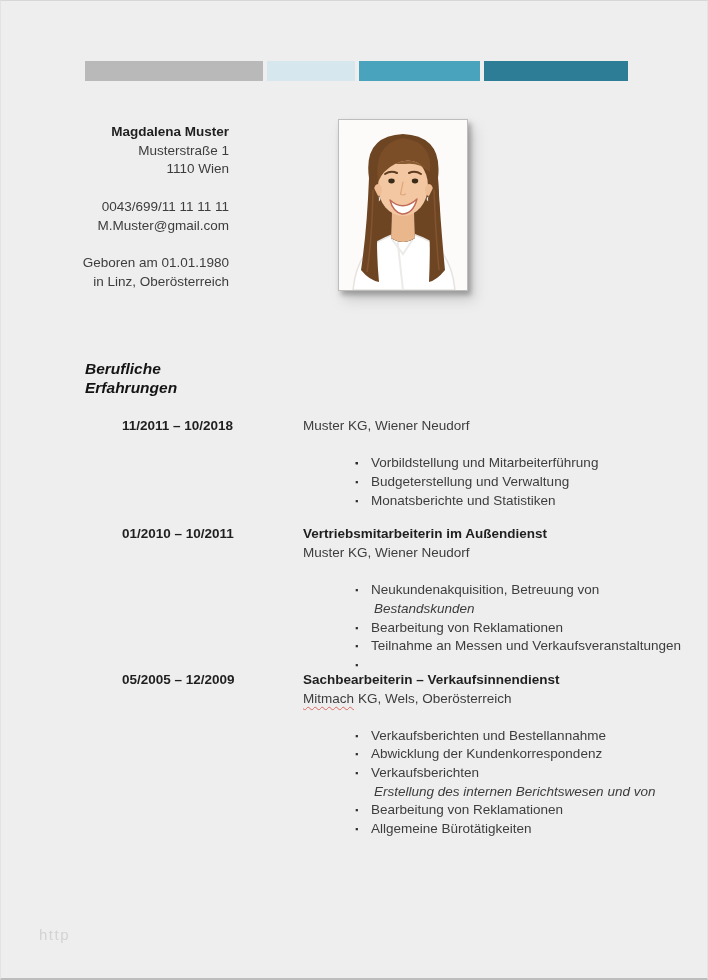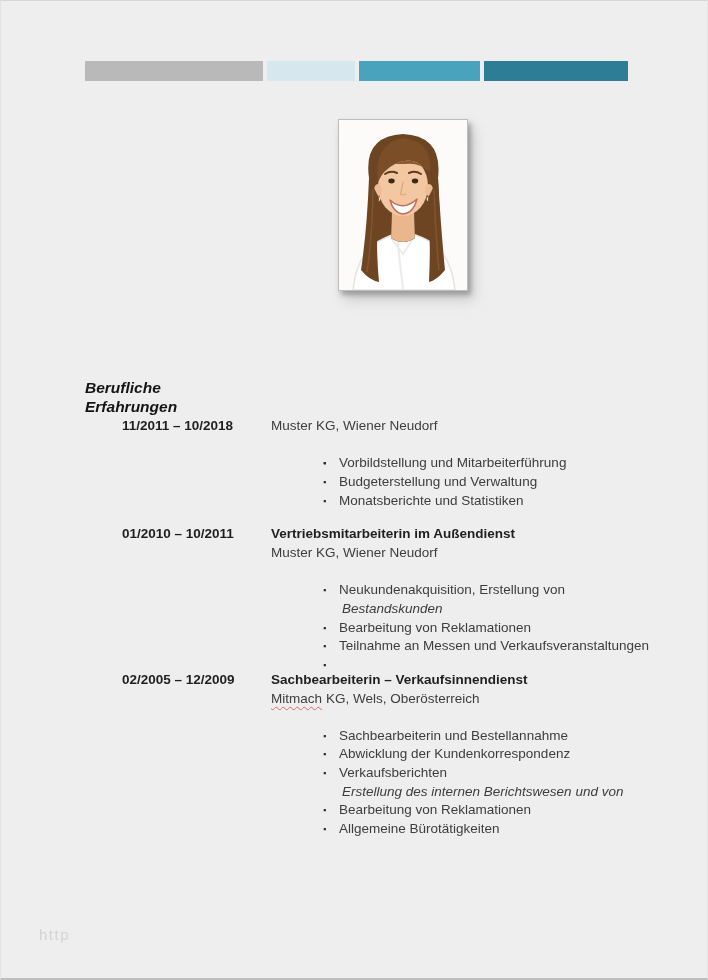"Magdalena Muster" div.contact { html: none -> <div> <div>Magdalena Muster</div> <div>Musterstraße 1</div> <div>1110 Wien</div> <div></div> <div>0043/699/11 11 11 11</div> <div>M.Muster@gmail.com</div> <div></div> <div>Geboren am 01.01.1980</div> <div>in Linz, Oberösterreich</div> </div> }
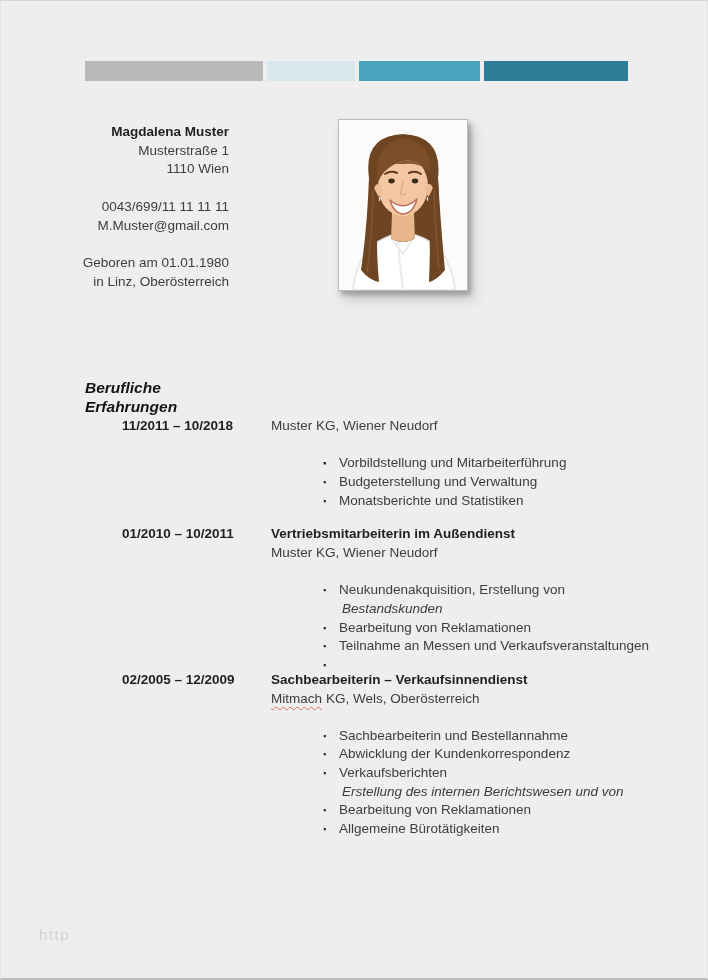"Berufliche" .section-title { margin-top: 19px -> none }
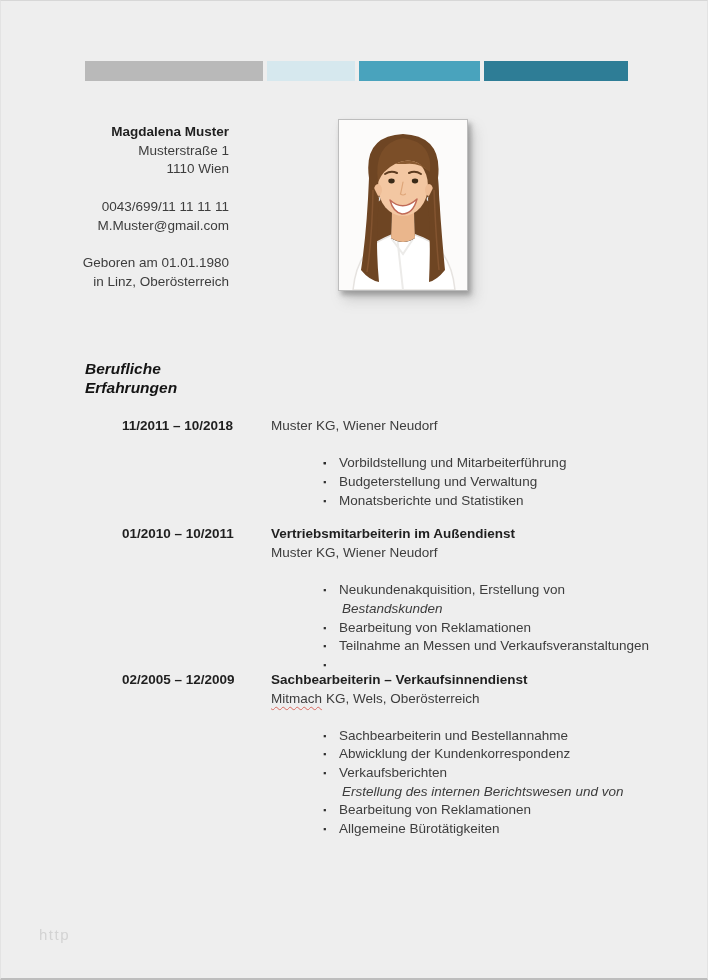"11/2011 – 10/2018" .entry { gap: none -> 32px }
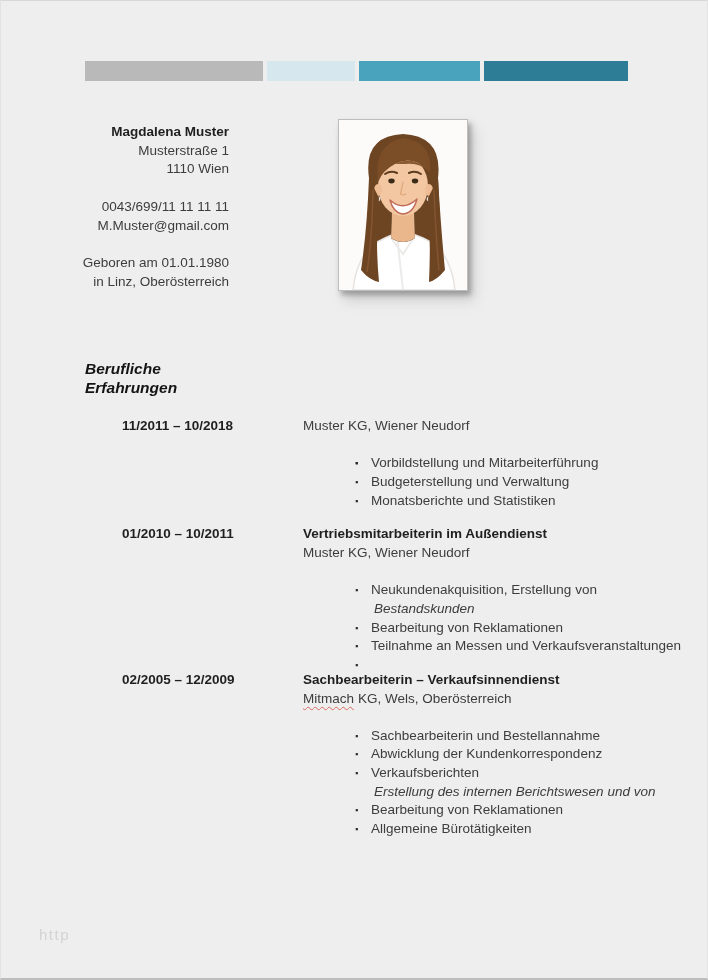"Neukundenakquisition, Erstellung von" span.bline { text: Erstellung -> Betreuung }
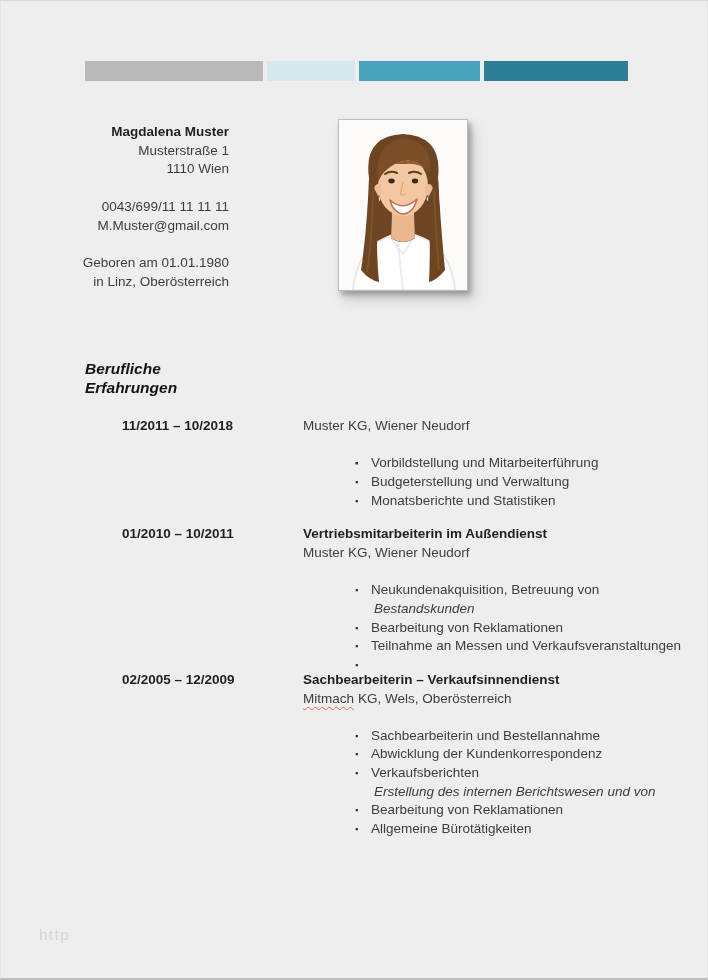"02/2005 – 12/2009" div.period { text: 02/2005 -> 05/2005 }
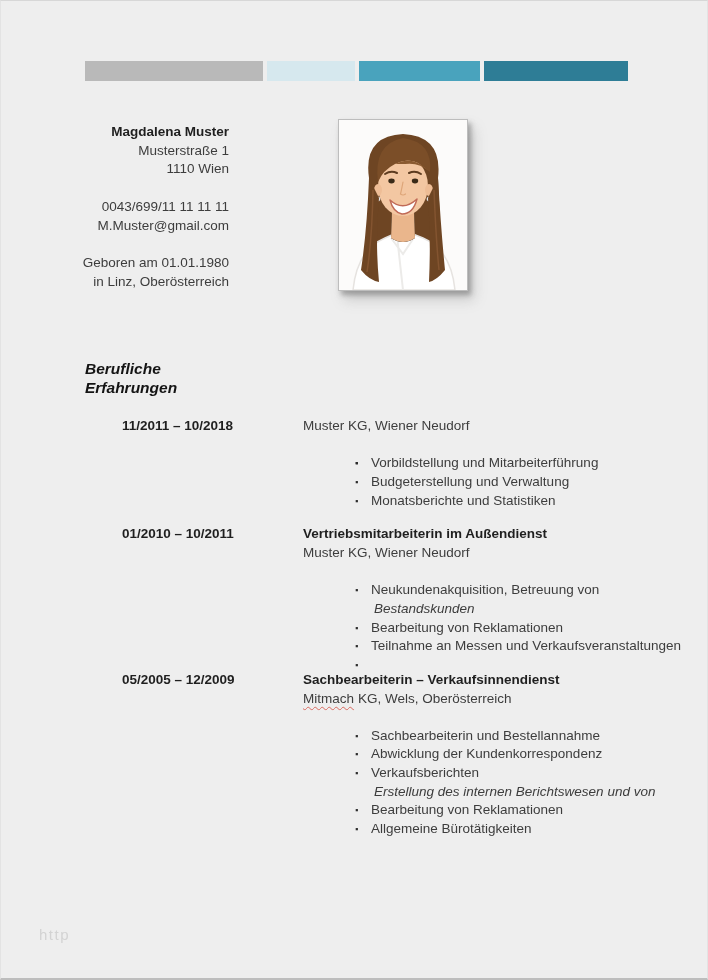"Sachbearbeiterin und Bestellannahme" span.bline { text: Sachbearbeiterin -> Verkaufsberichten }
